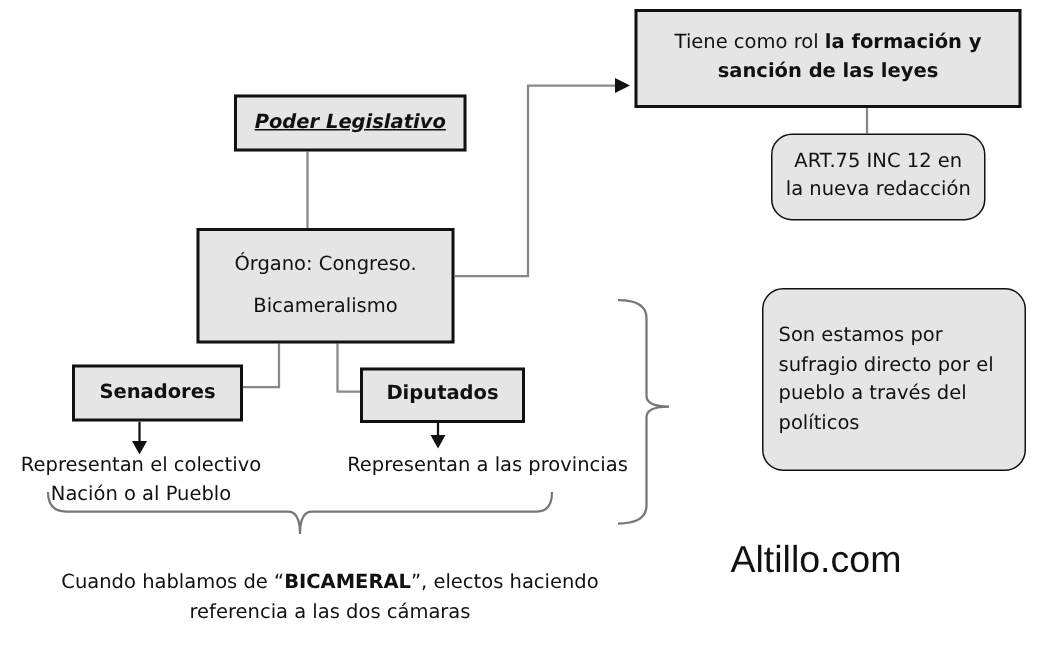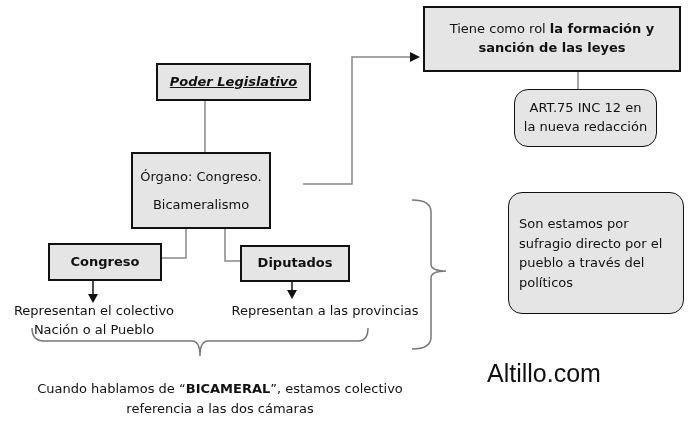"Órgano: Congreso." div.box { width: 140px -> 172px }
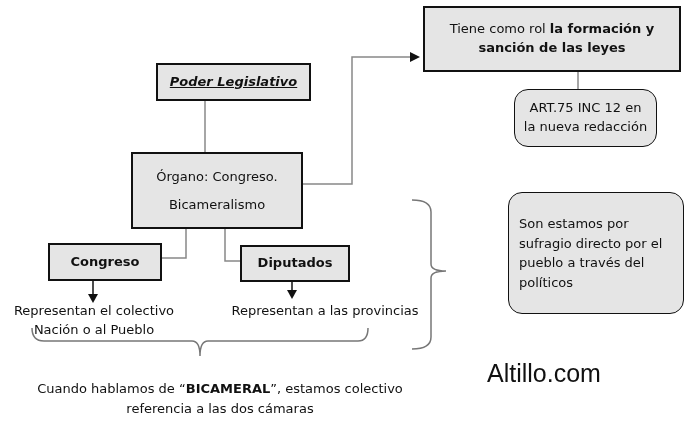"Congreso" b { text: Congreso -> Senadores }
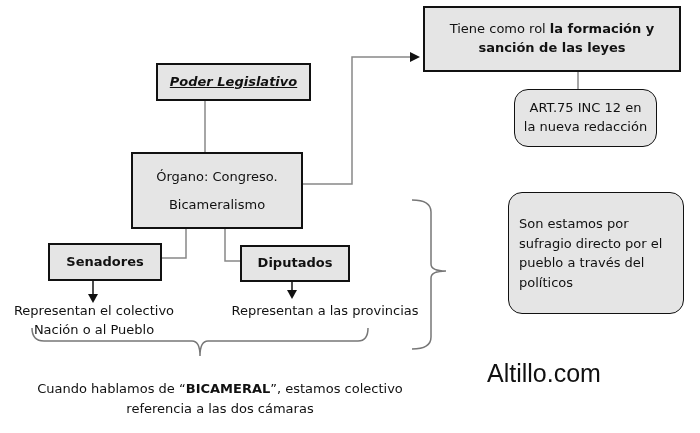"”, estamos colectivo" span { text: estamos colectivo -> electos haciendo }
